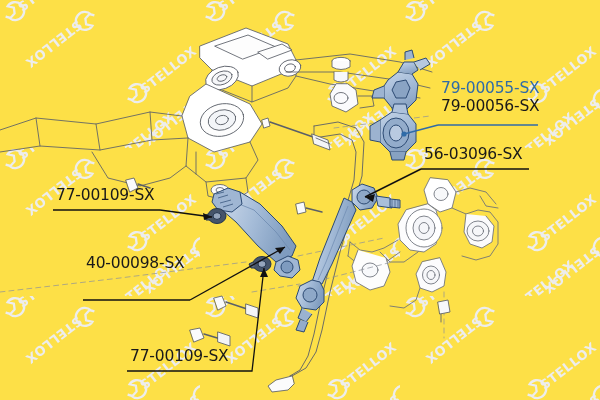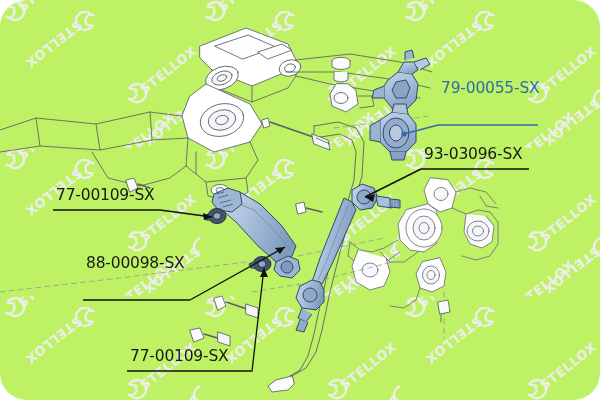"79-00055-SX" #page { background: #bef264 -> #fde047; border-radius: 27px -> none }
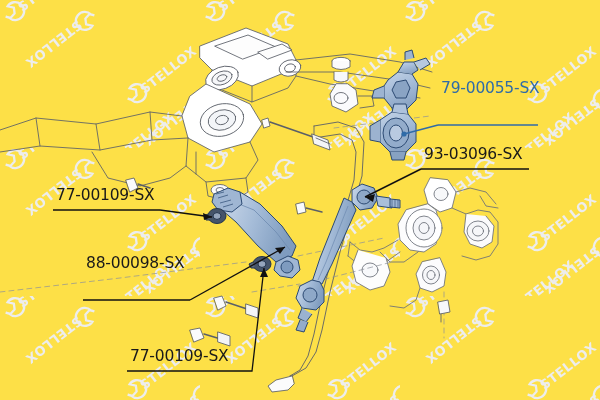"79-00056-SX" span.label { html: none -> <span>79-00056-SX</span> }
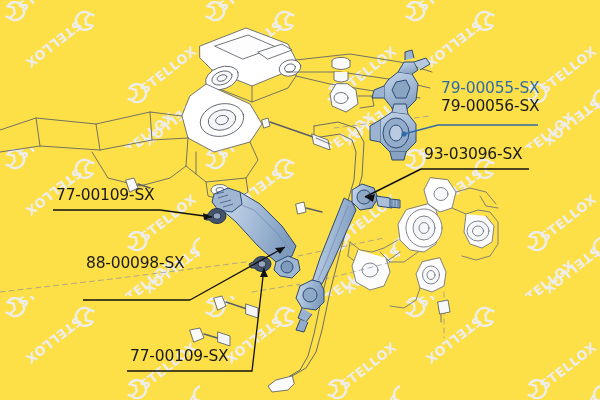"93-03096-SX" span.label { text: 93-03096-SX -> 56-03096-SX }
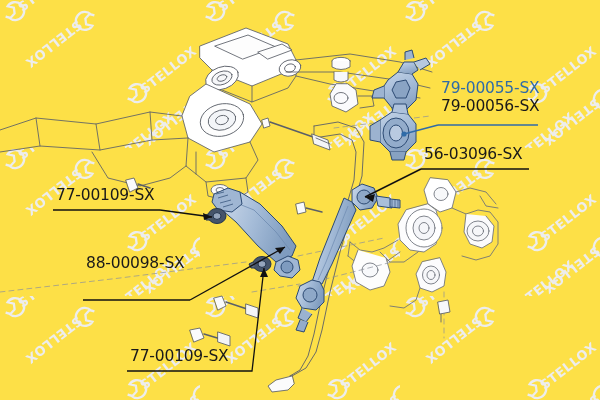"88-00098-SX" span.label { text: 88-00098-SX -> 40-00098-SX }
